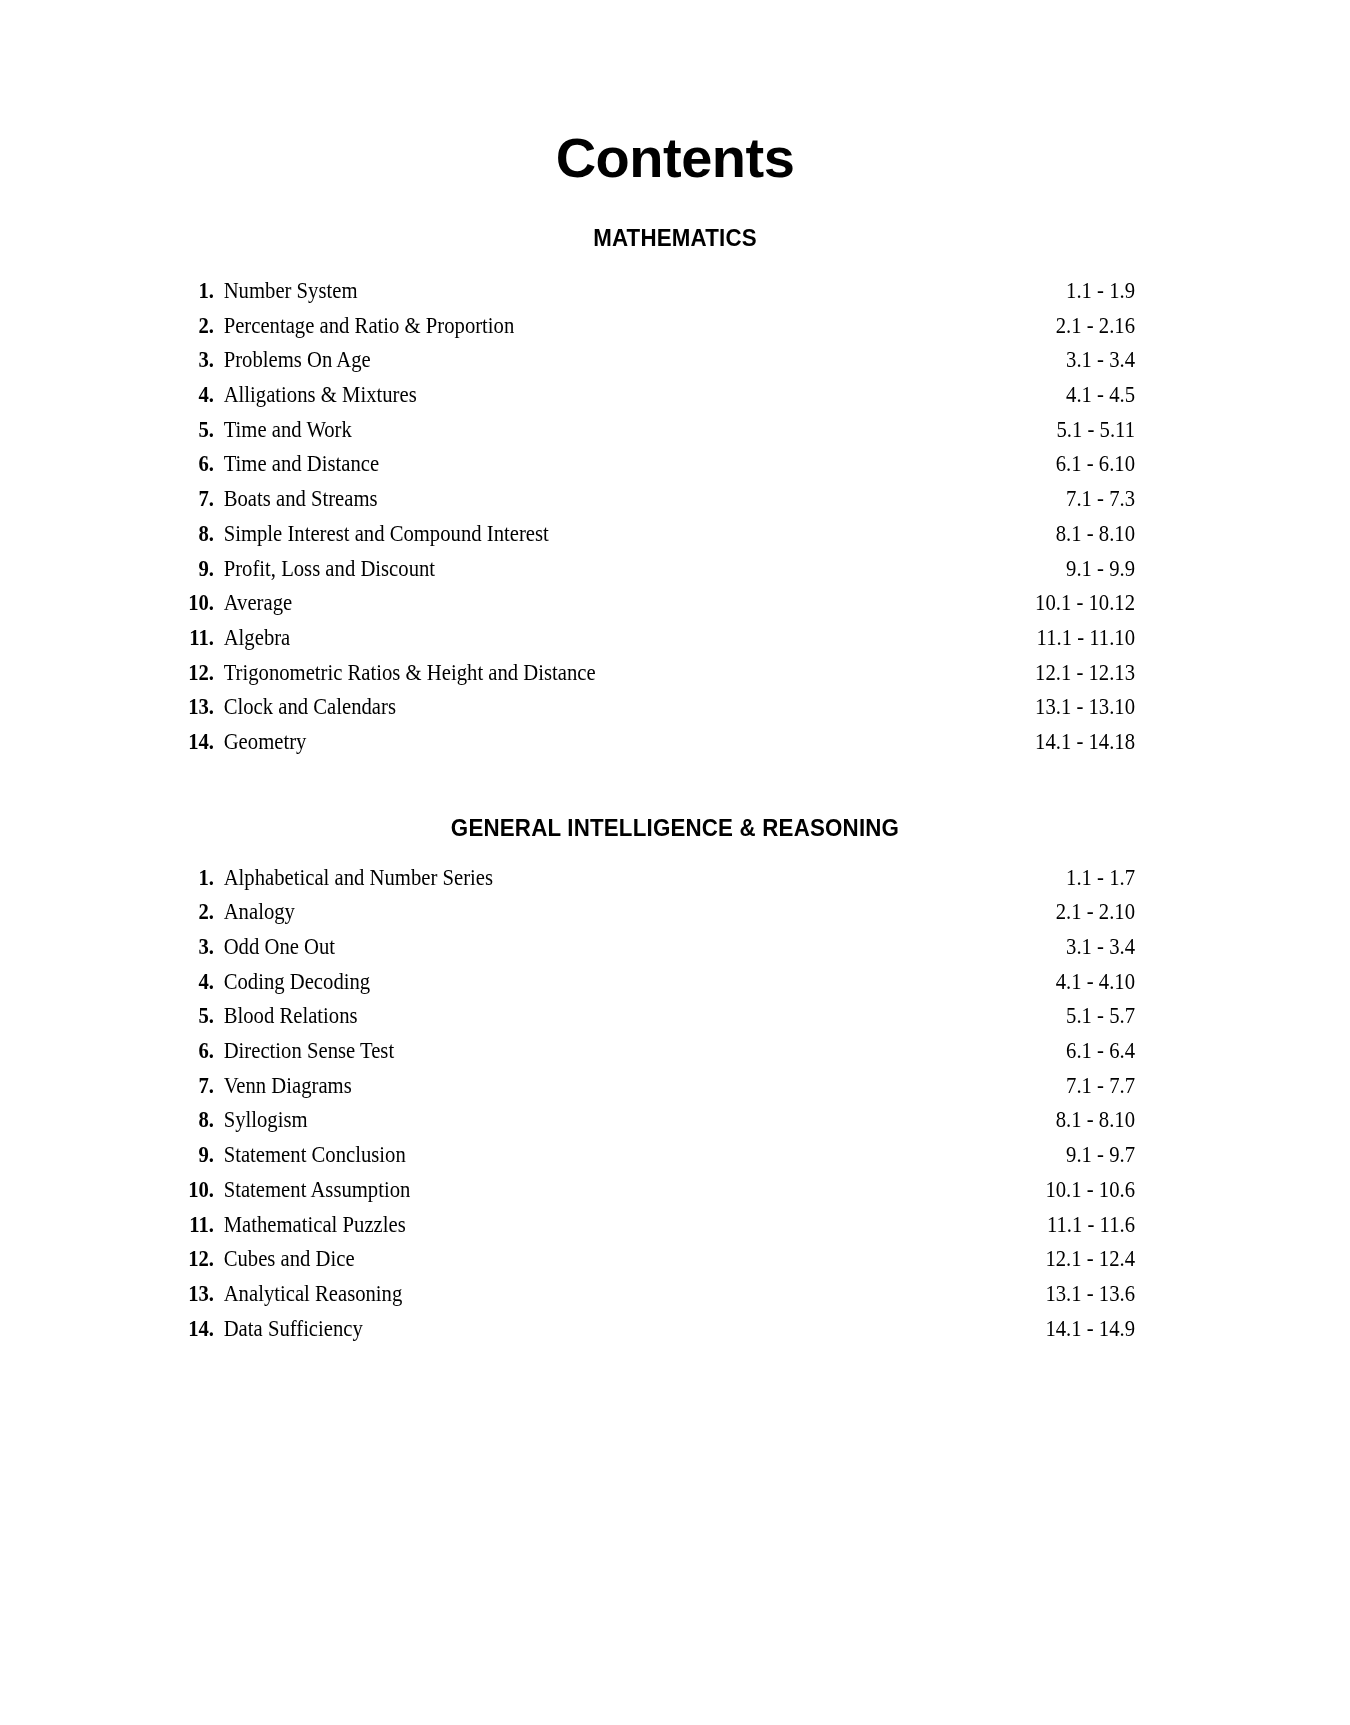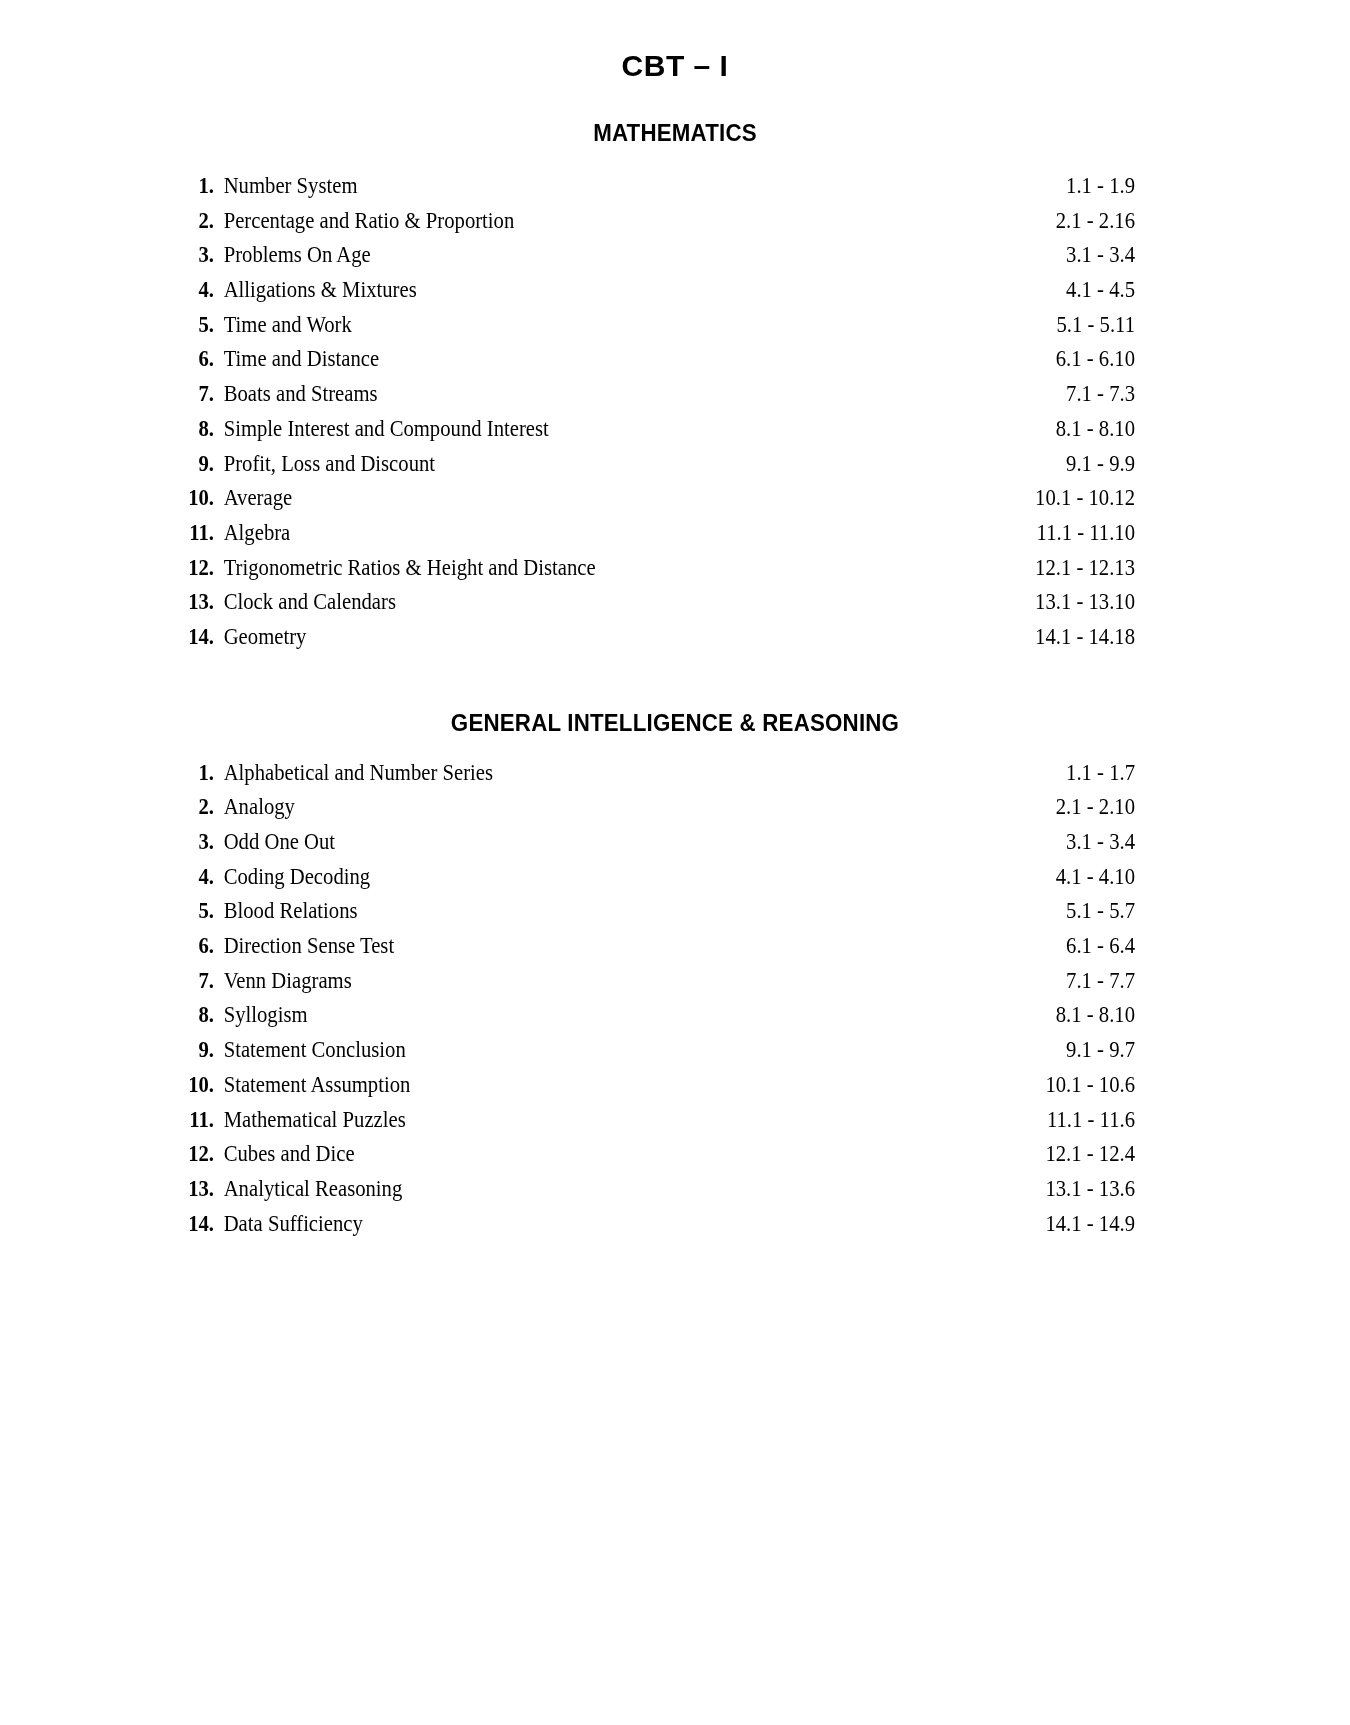"Contents" h1.doc-title { html: none -> <h1>Contents</h1> }
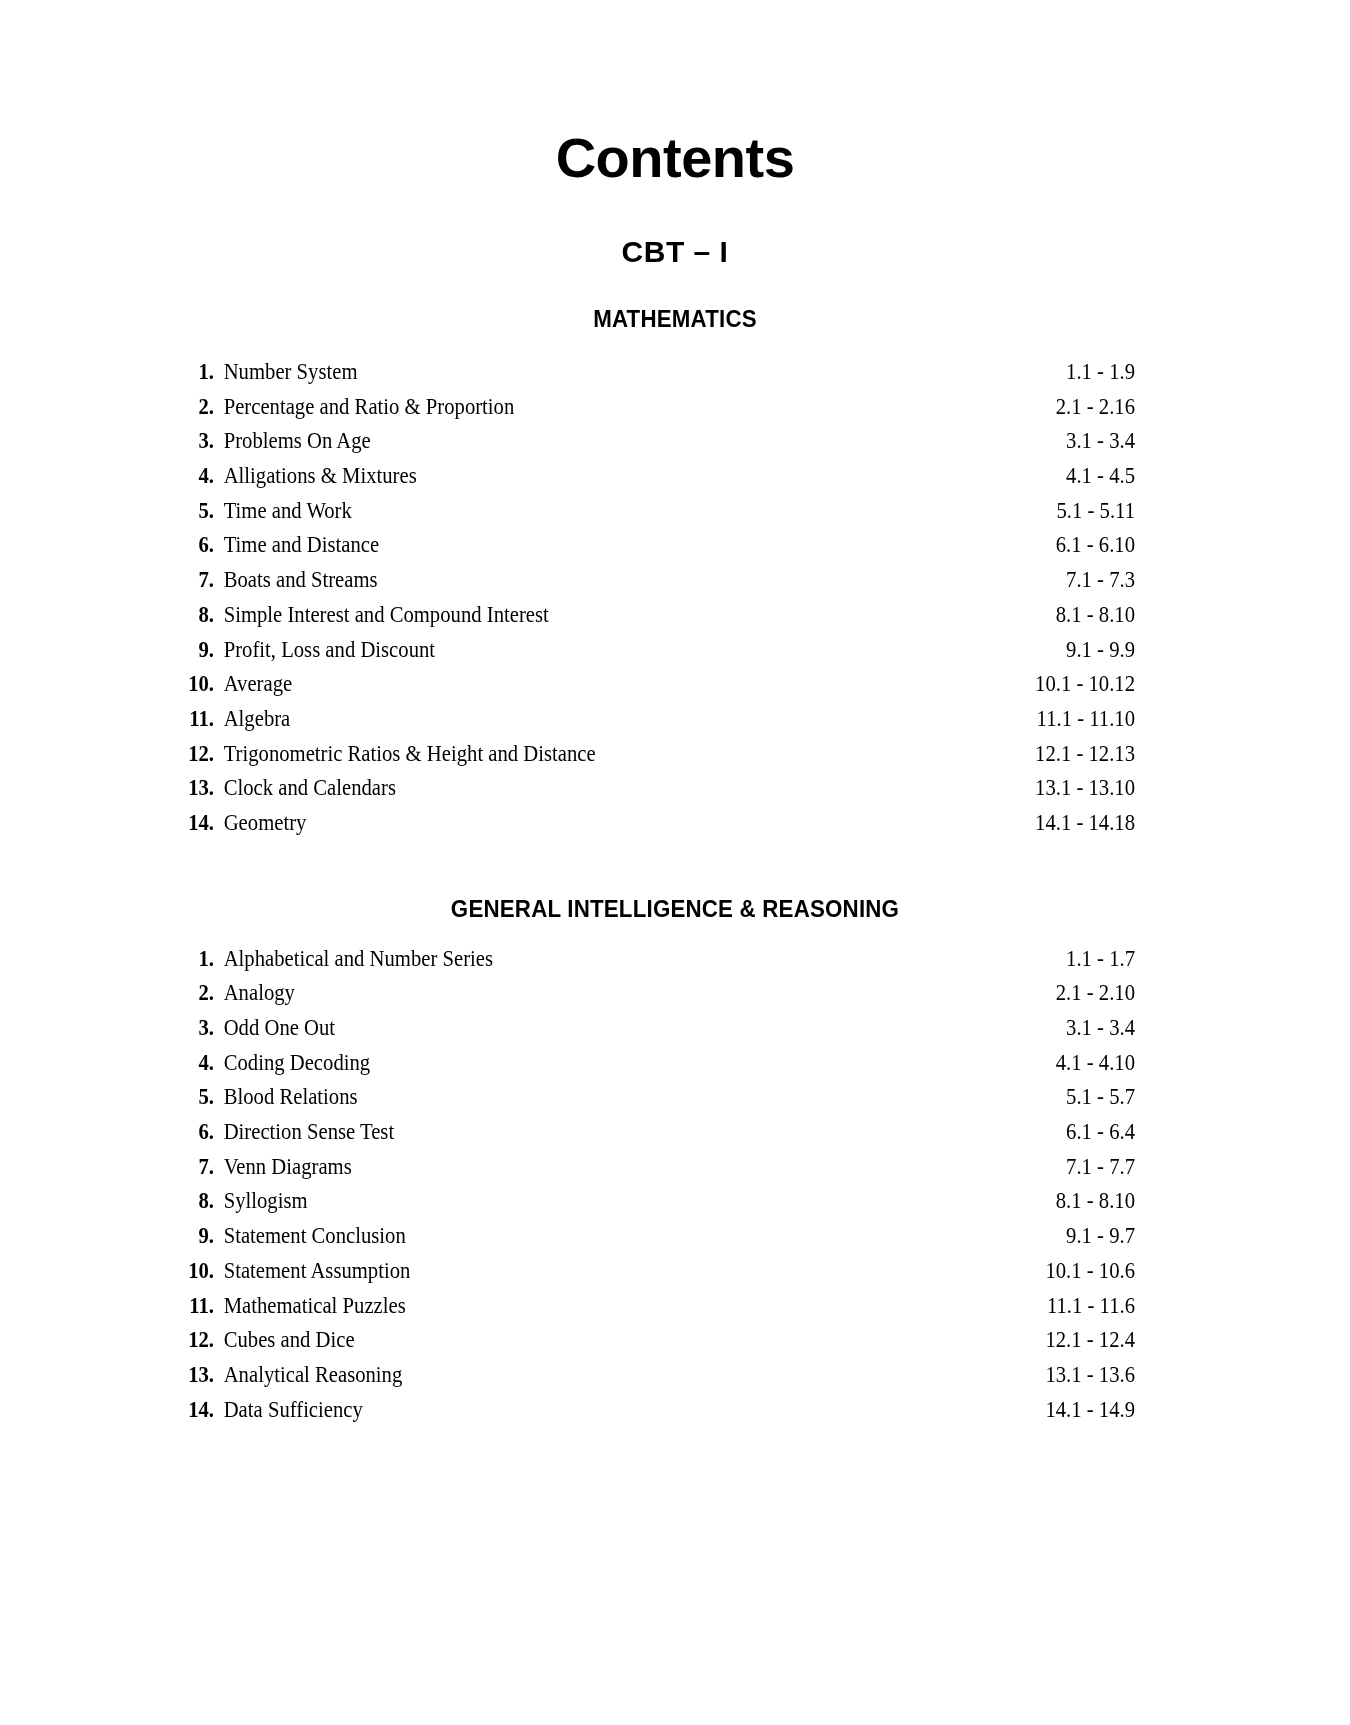"CBT – I" h2.exam-title { html: <h2>CBT – I</h2> -> none }
